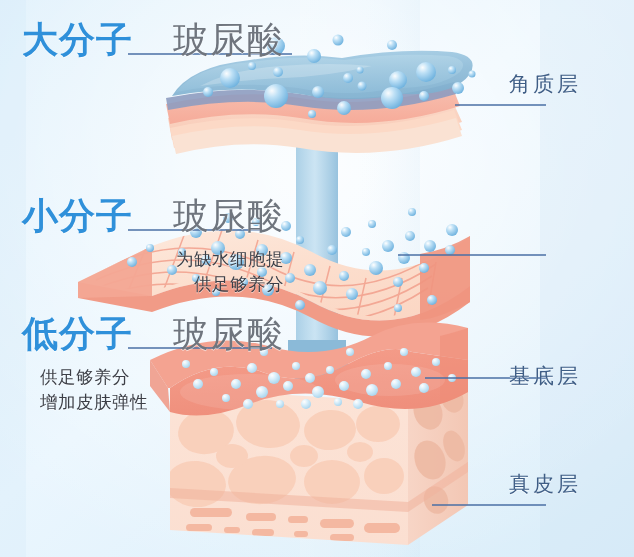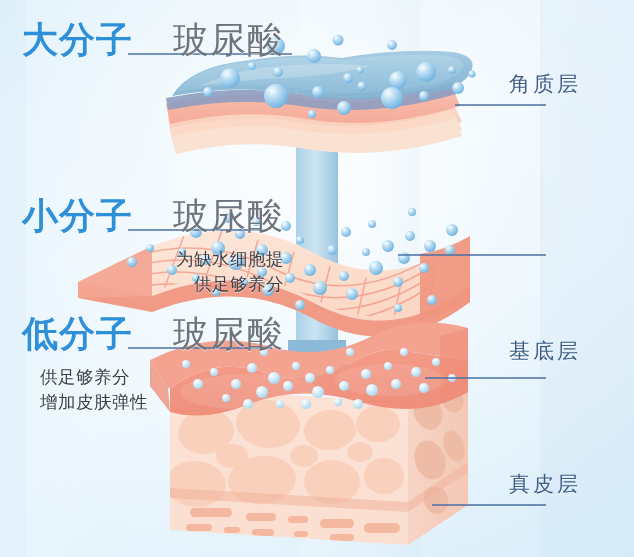"基底层" div.rlabel { top: 337px -> 362px }
